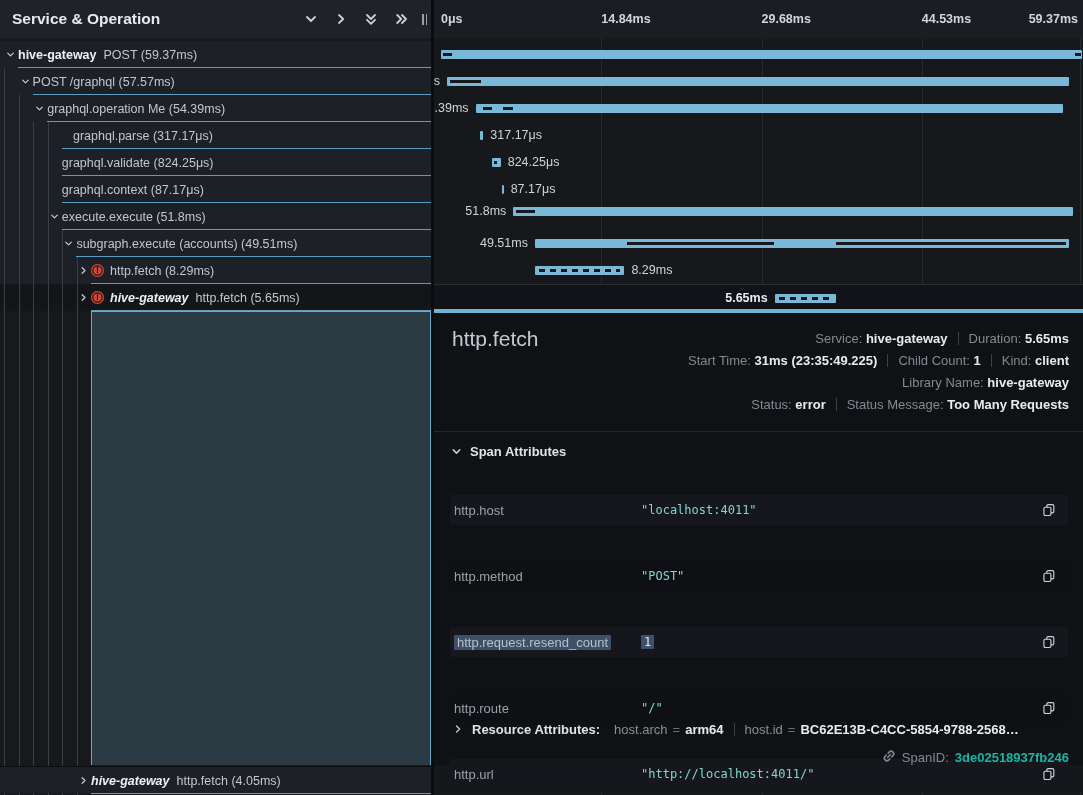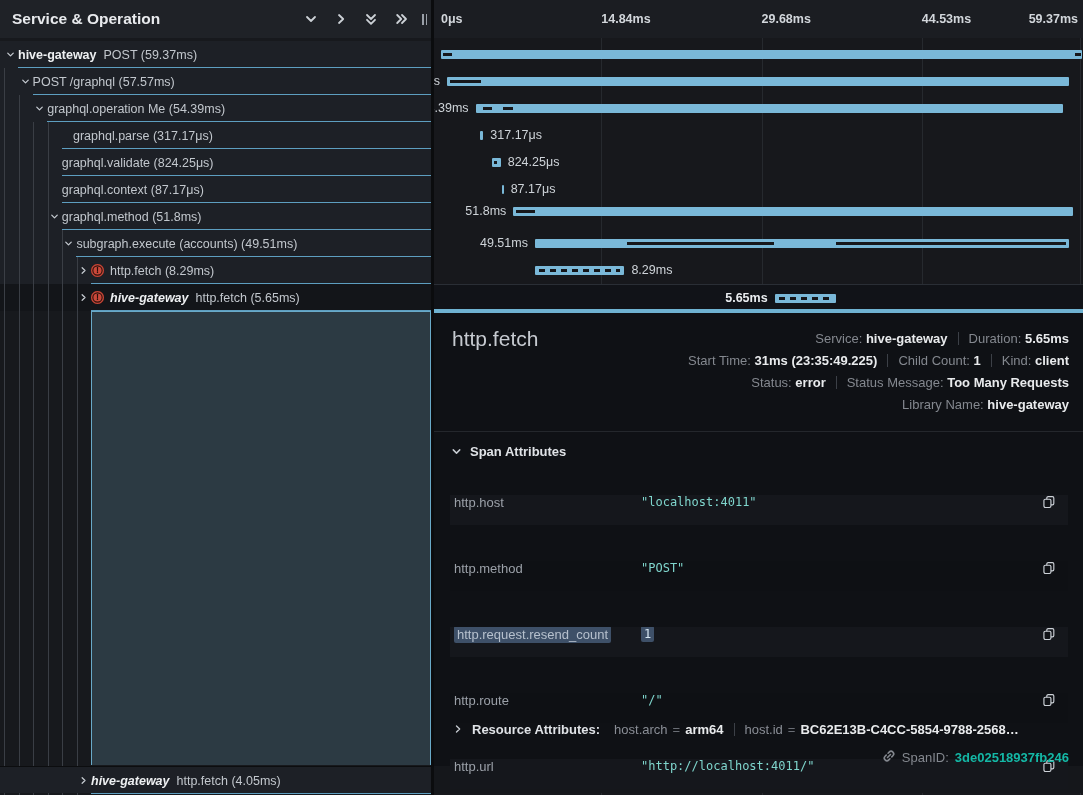"graphql.method (51.8ms)" span.opname { text: graphql.method -> execute.execute }
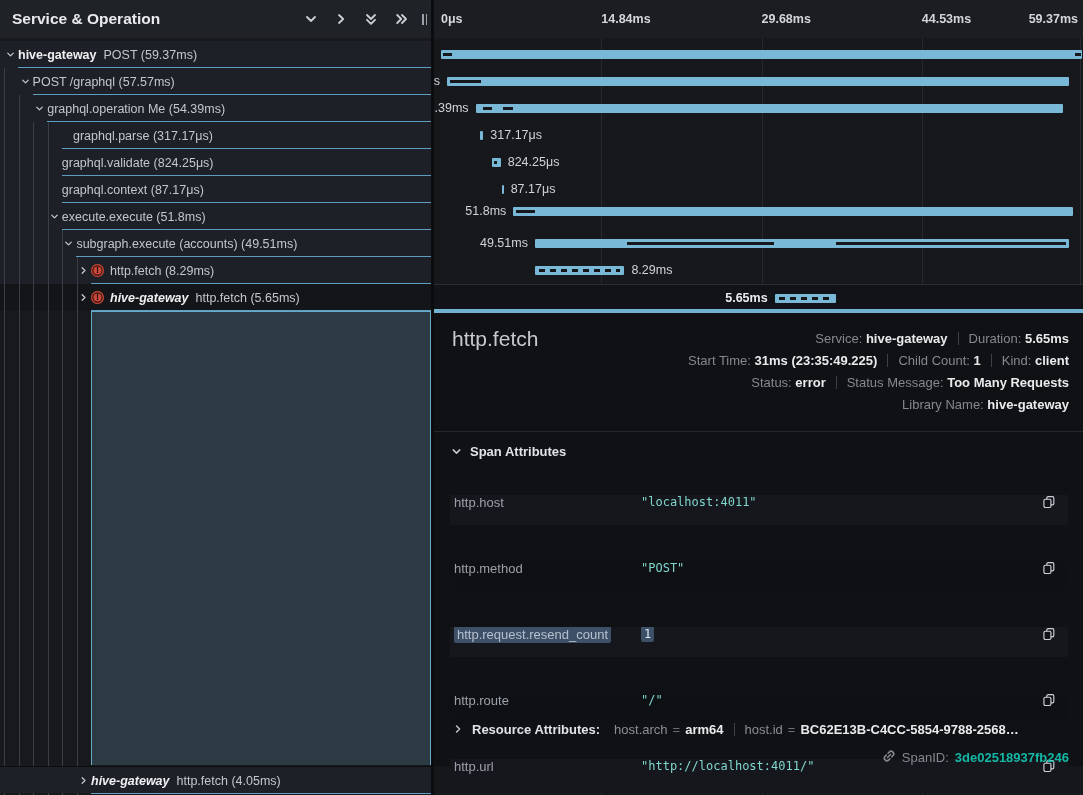"Status: error Status Message: Too" div.mline { order: before "Library Name: hive-gateway" -> after "Library Name: hive-gateway" }
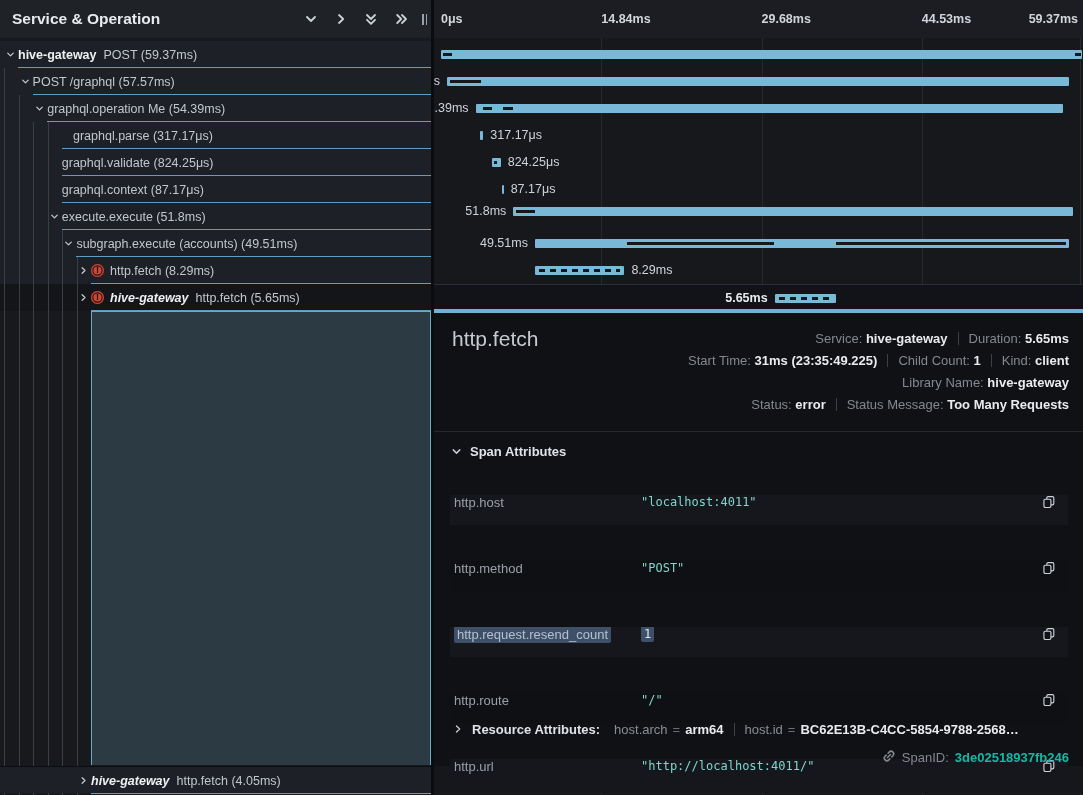"http.host" .arow { align-items: none -> center }
